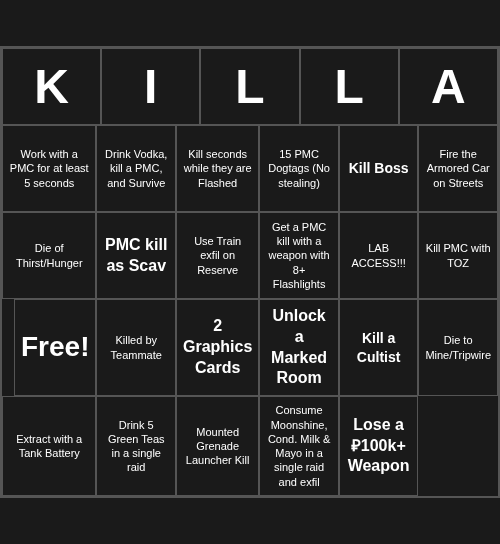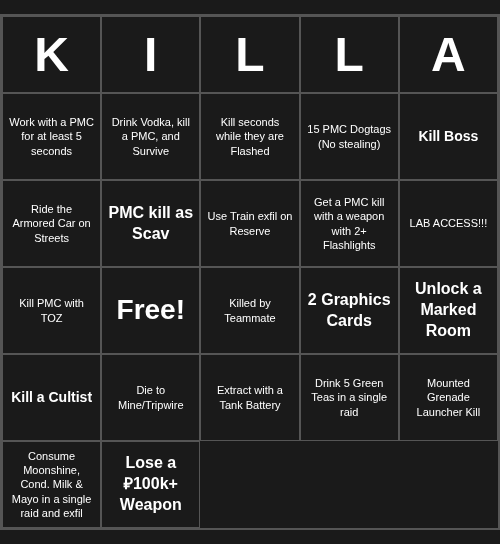"Work with a PMC for" .bingo-grid { grid-template-columns: repeat(5, 1fr) -> repeat(6, 1fr) }
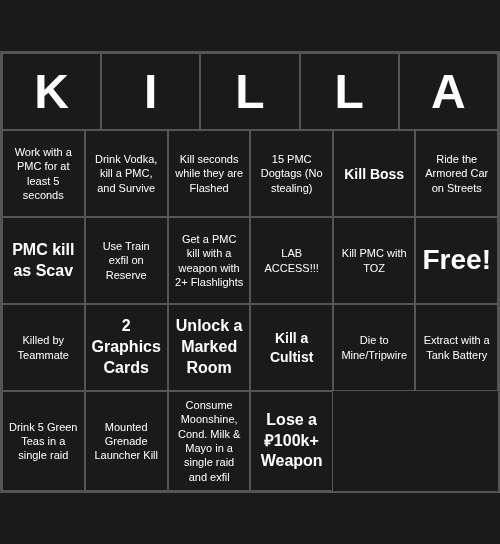"Ride the Armored Car on" span.cell-text { text: Ride -> Fire }
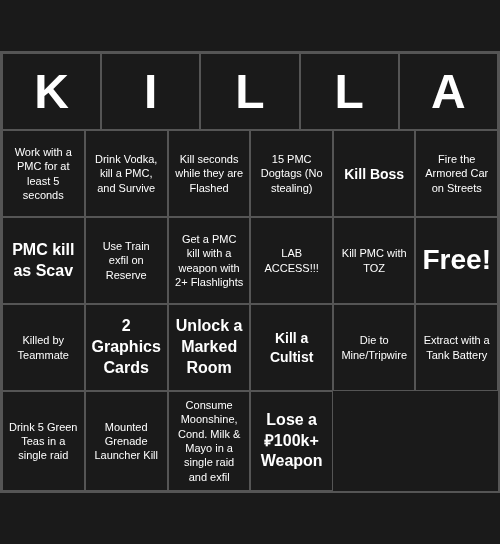"Get a PMC kill with" span.cell-text { text: 2+ -> 8+ }
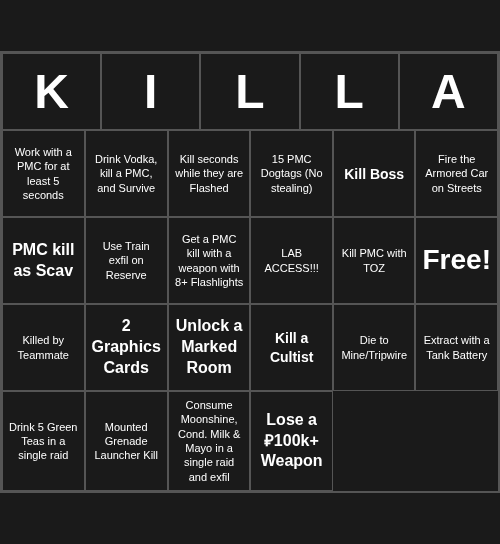"Die of Thirst/Hunger" div.bingo-cell { html: none -> <div> <span>Die of Thirst/Hunger</span> </div> }
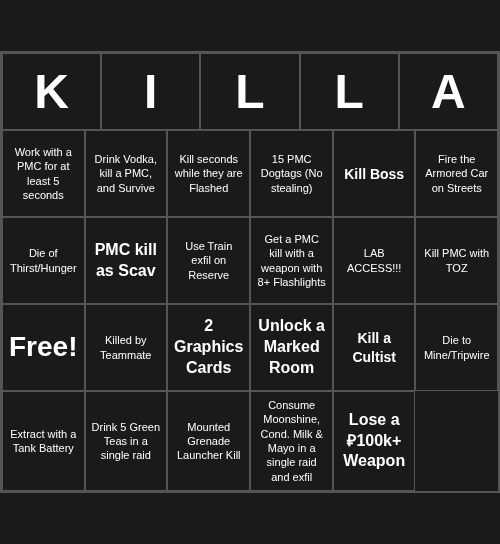"Free!" .bingo-cell.free { margin-left: none -> 12px }
